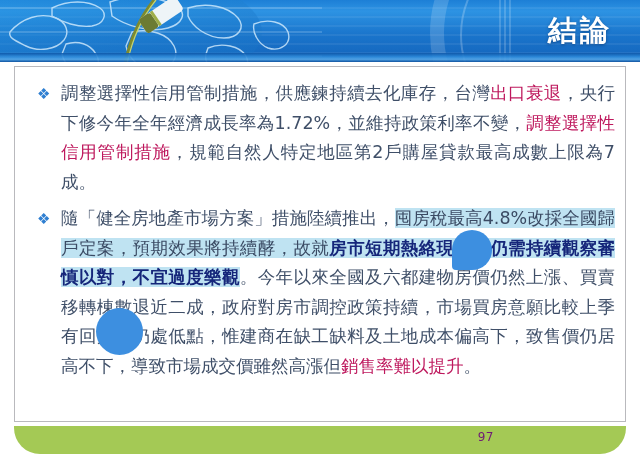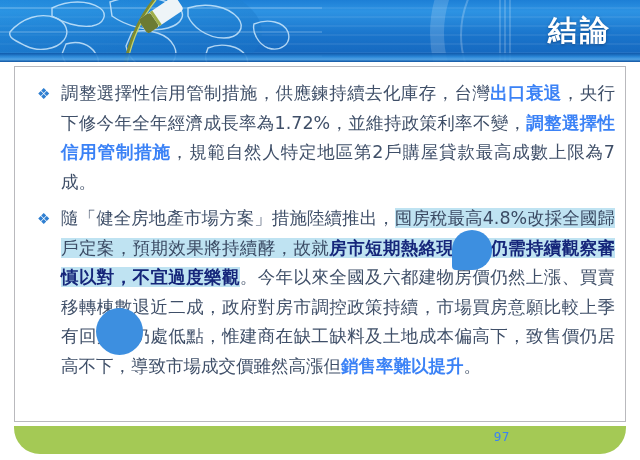"出口衰退" .b-navy { color: #3b82f6 -> #be185d; font-weight: bold -> normal }
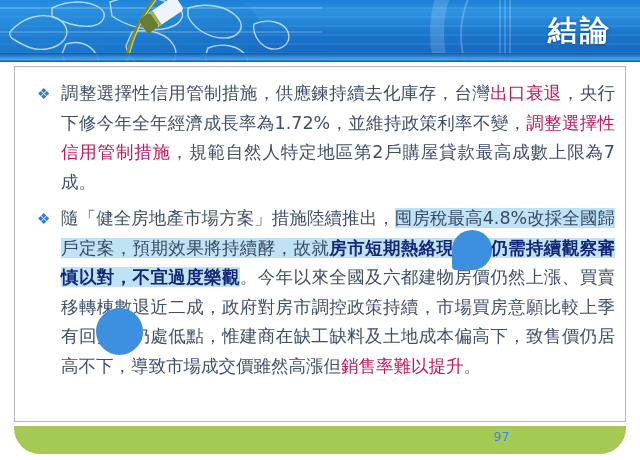"97" .page-num { color: #3b82f6 -> #701a75; right: 130px -> 146px }
